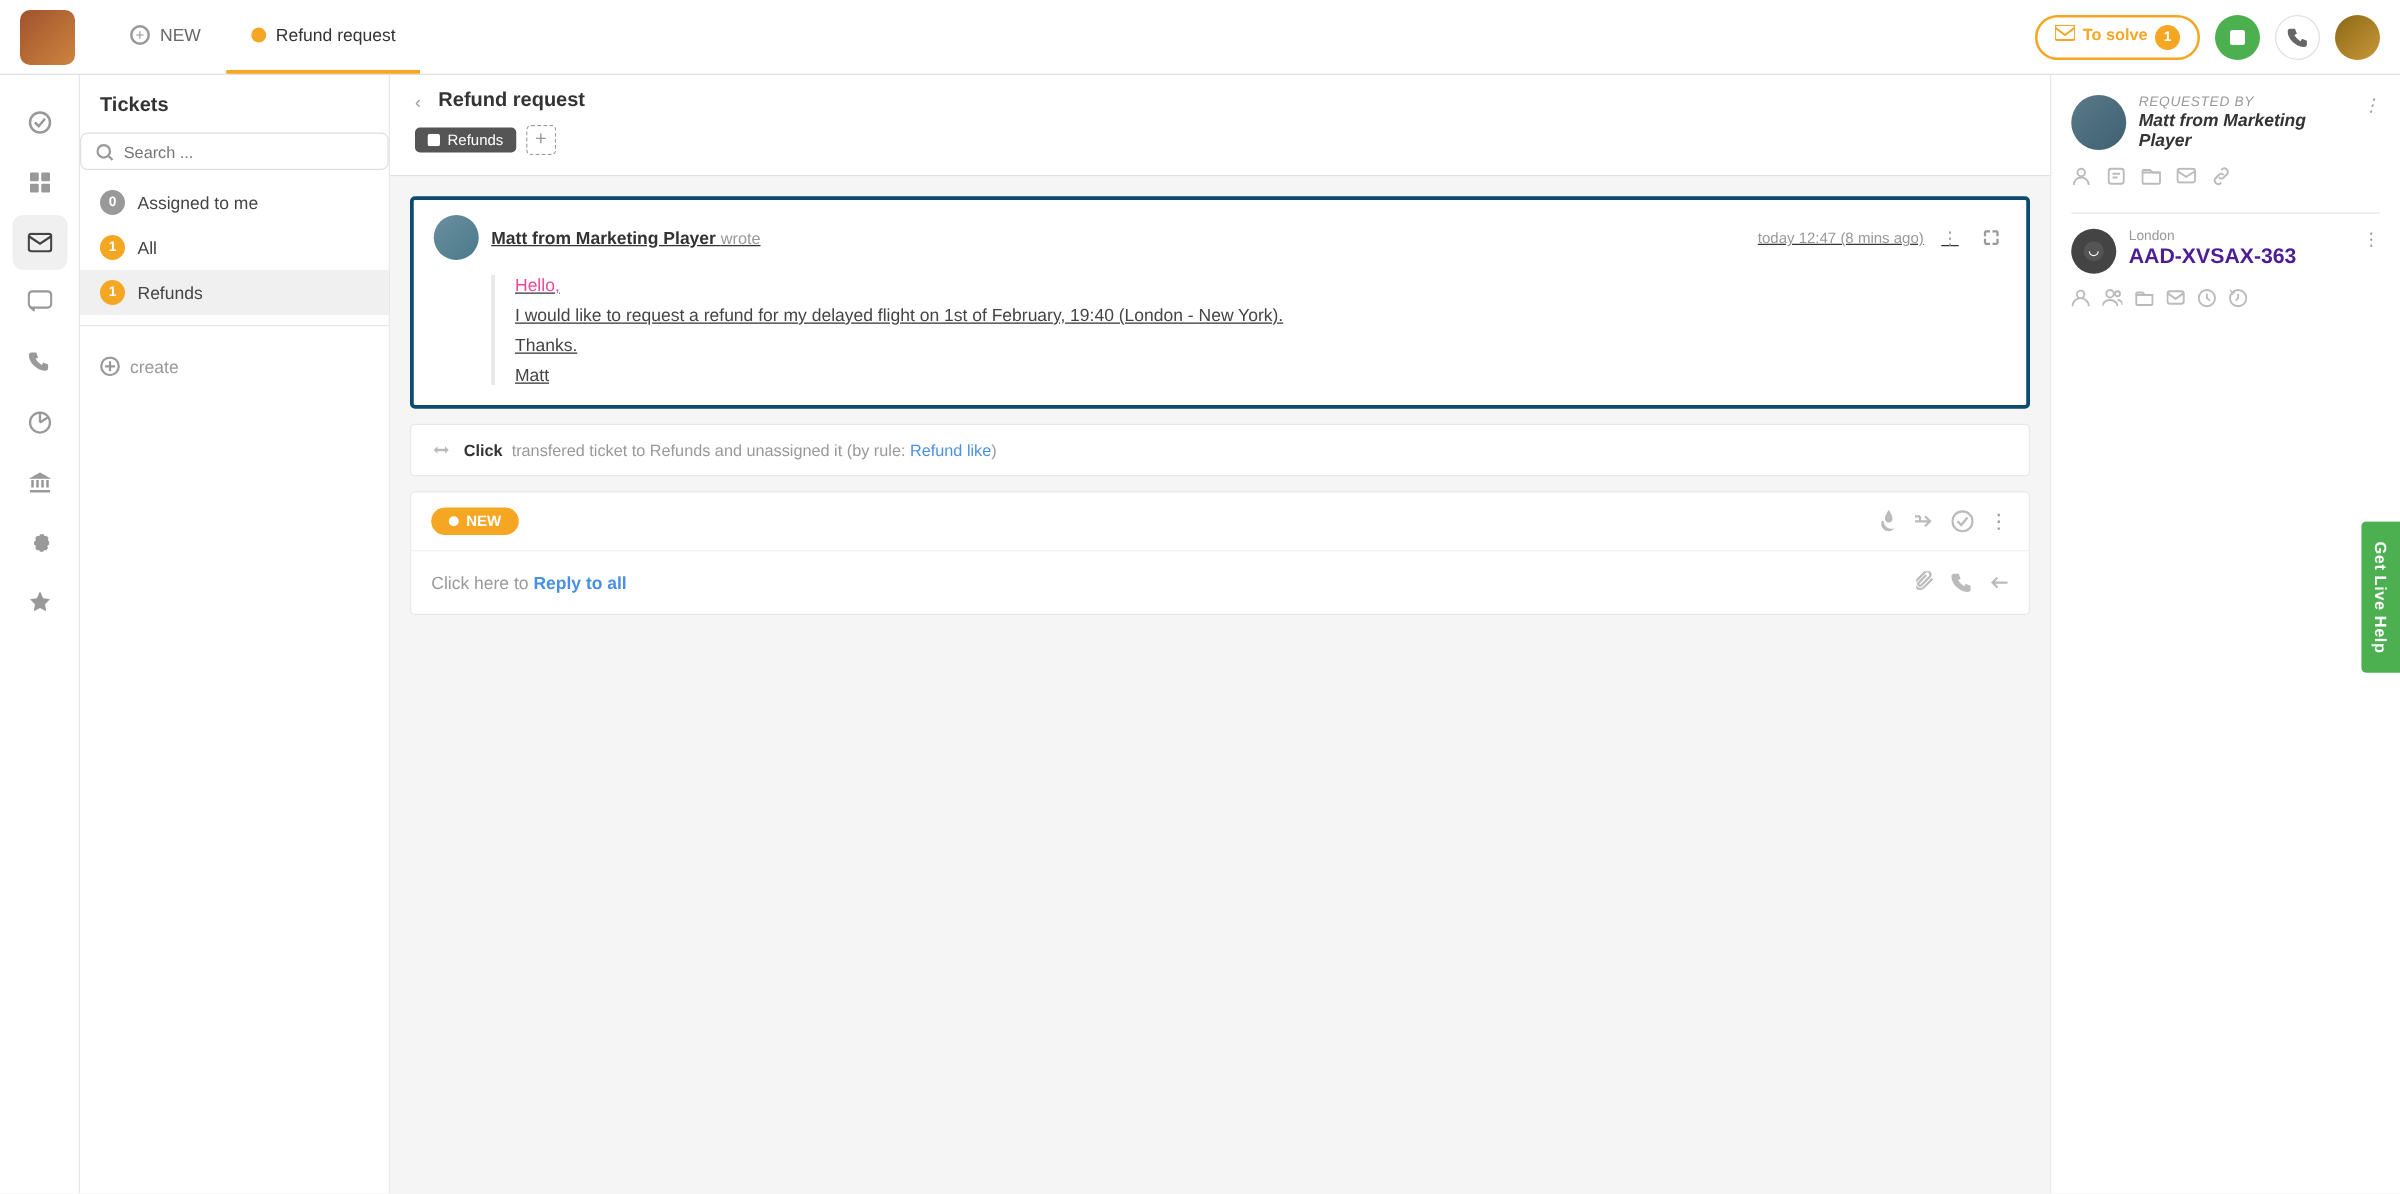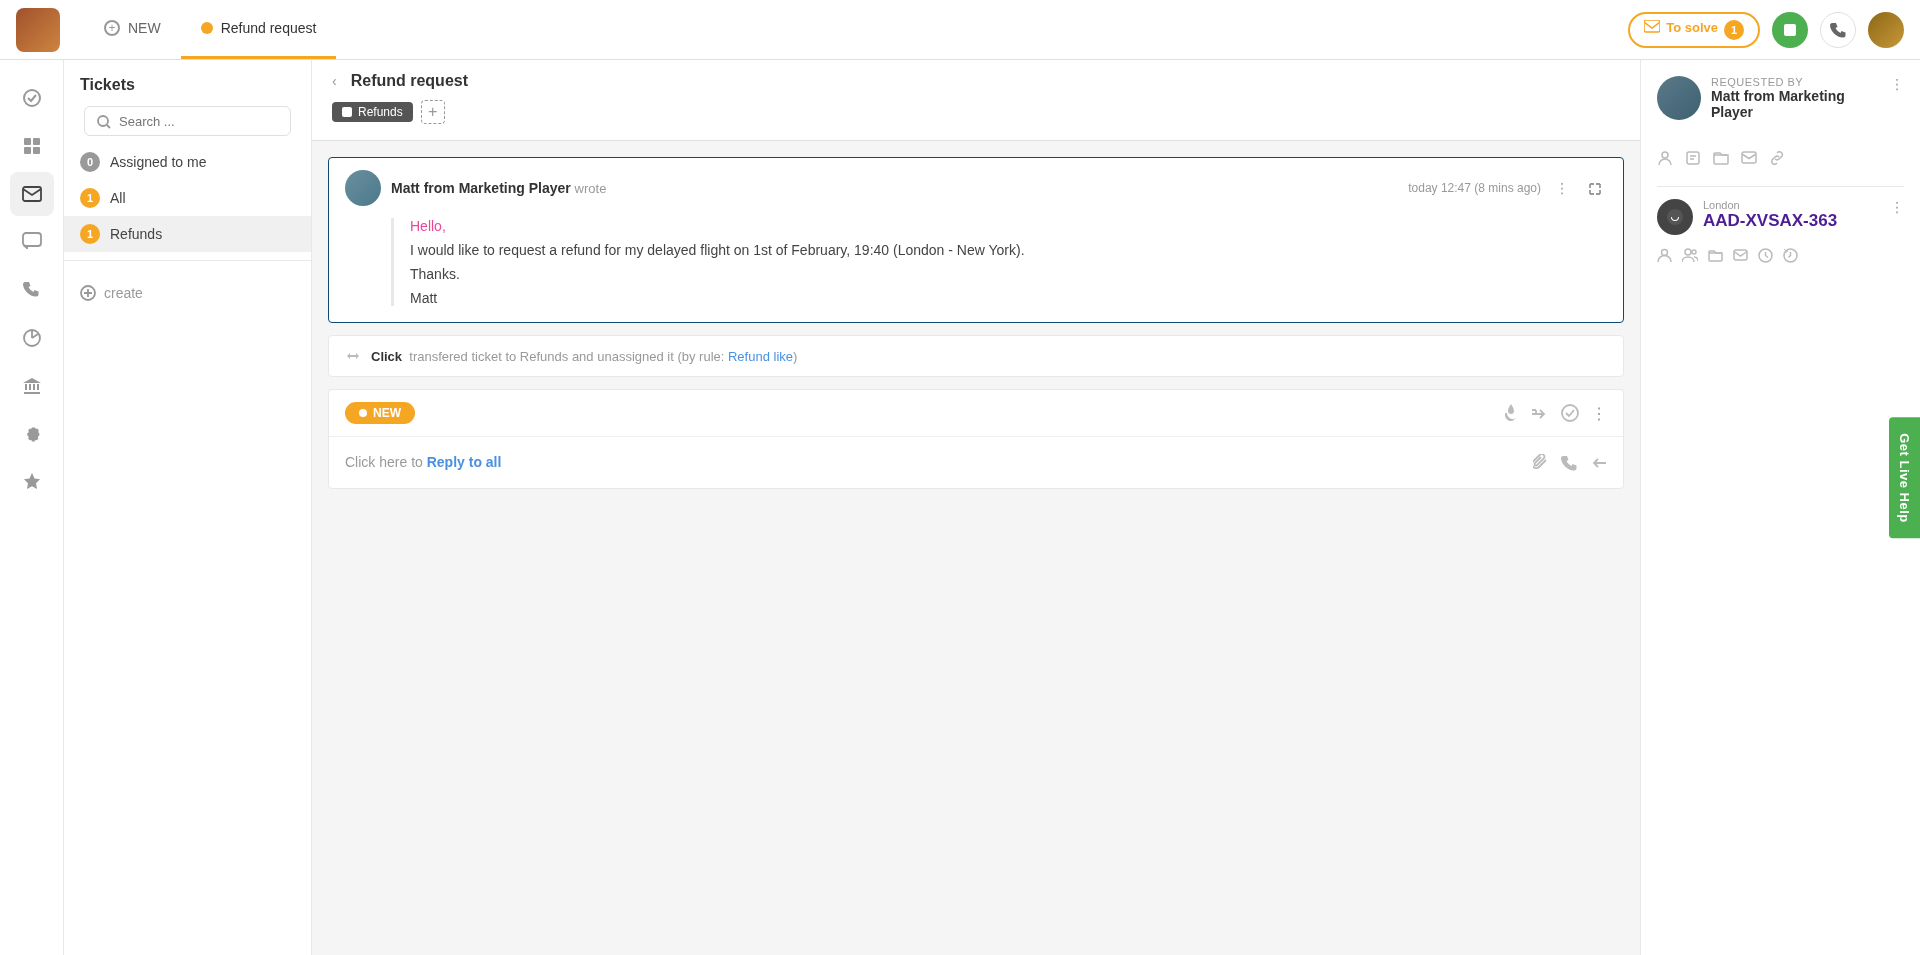"REQUESTED BY" div { font-style: none -> italic; margin-bottom: 28px -> 12px }
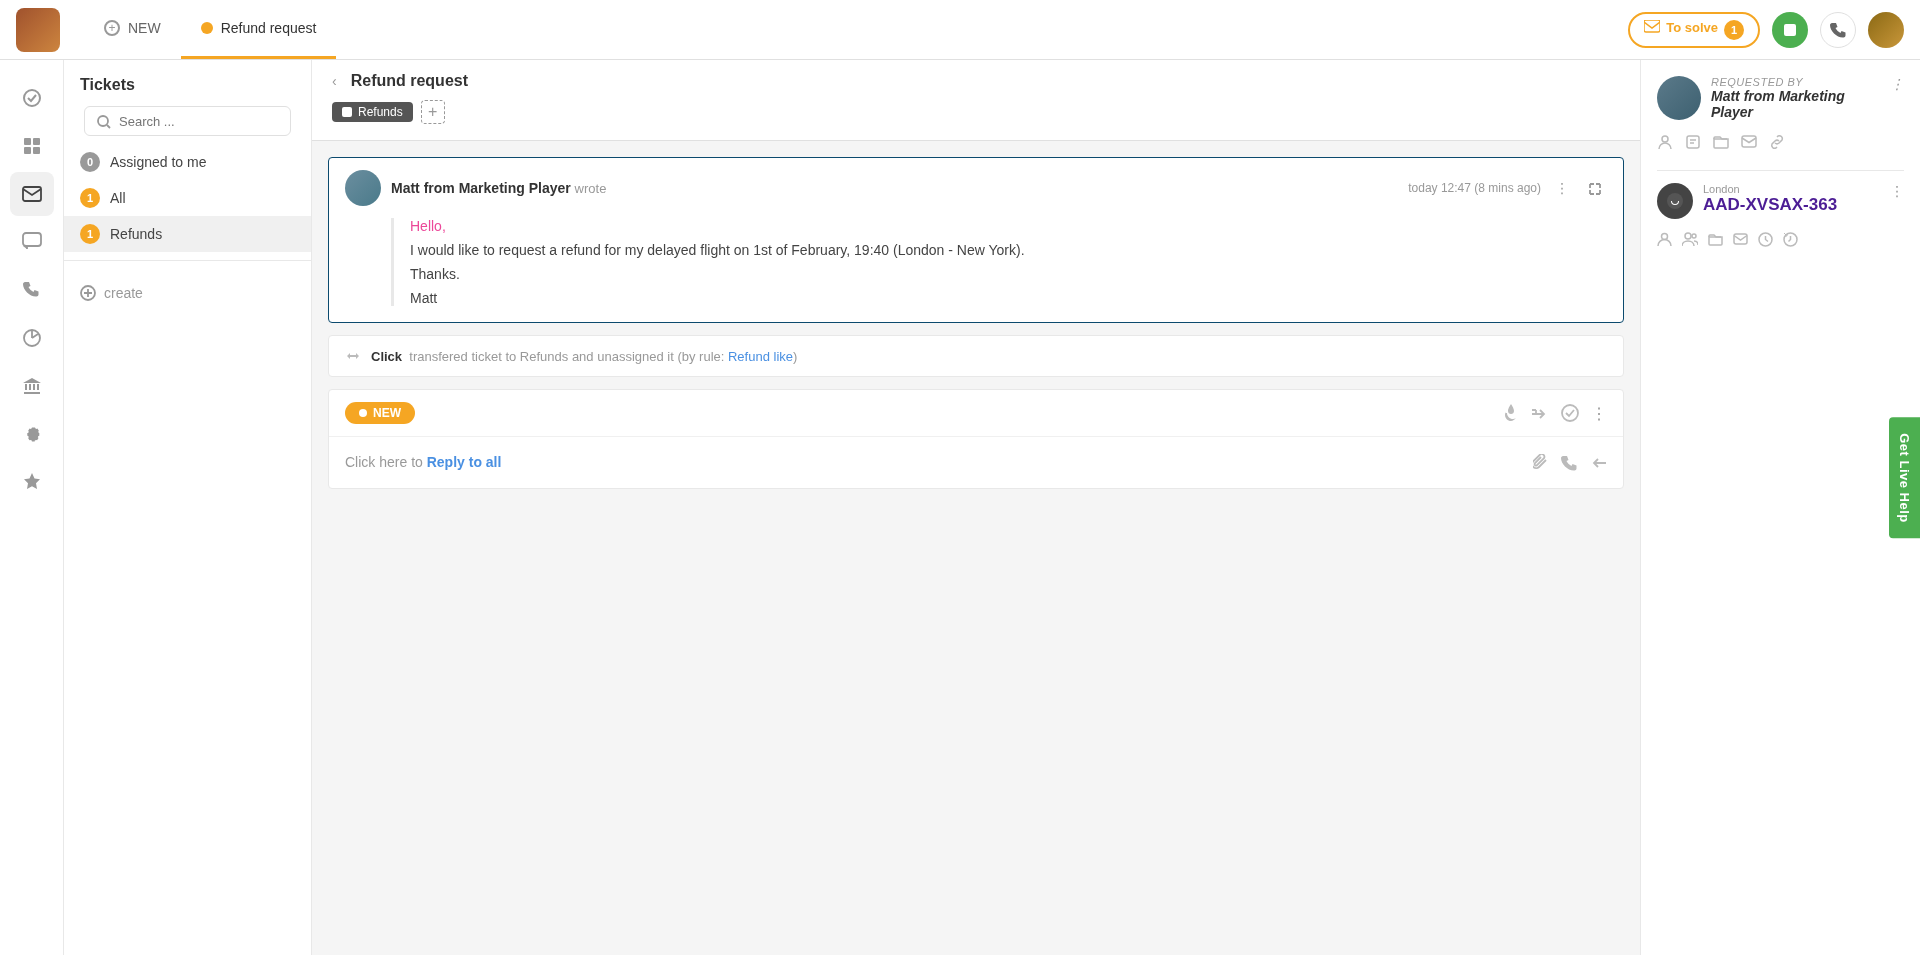"Search ..." .sidebar-search { margin: 0 20px 8px -> 0 0 8px }
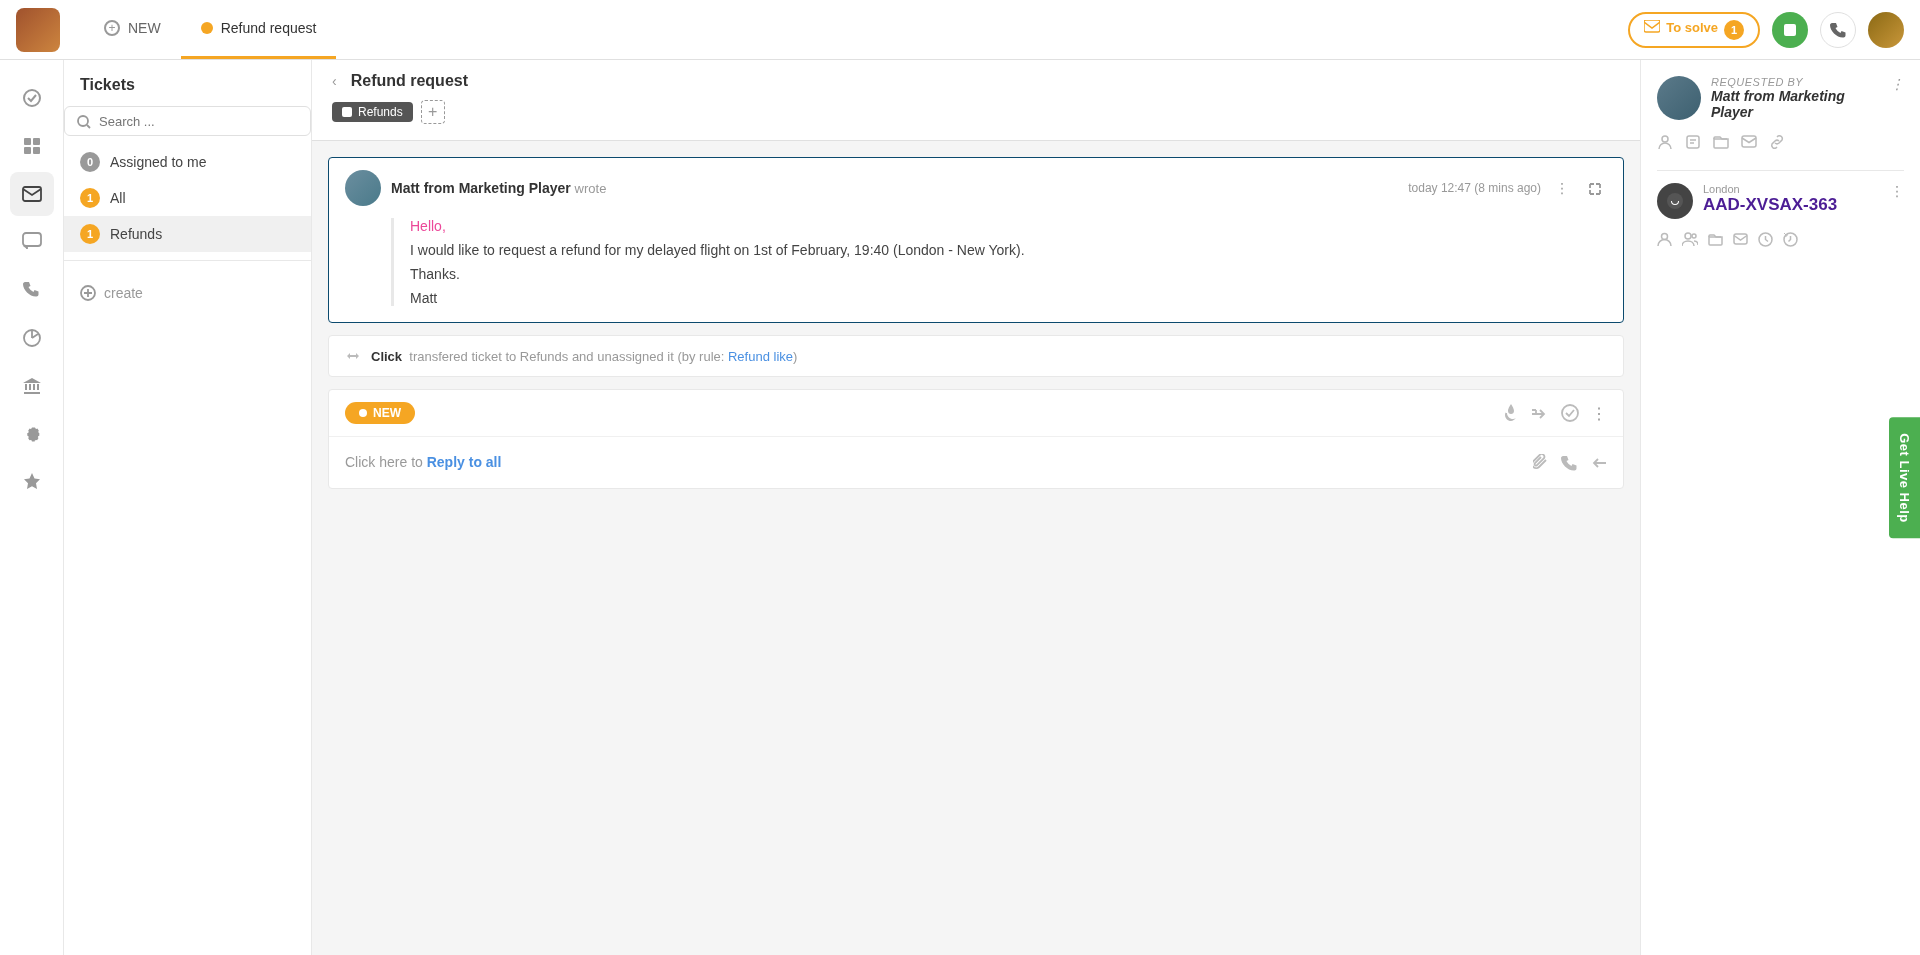"Matt from Marketing Player wrote" .message-card { border: 1px solid #0c4a6e -> 3px solid #0c4a6e; text-decoration: none -> underline }
